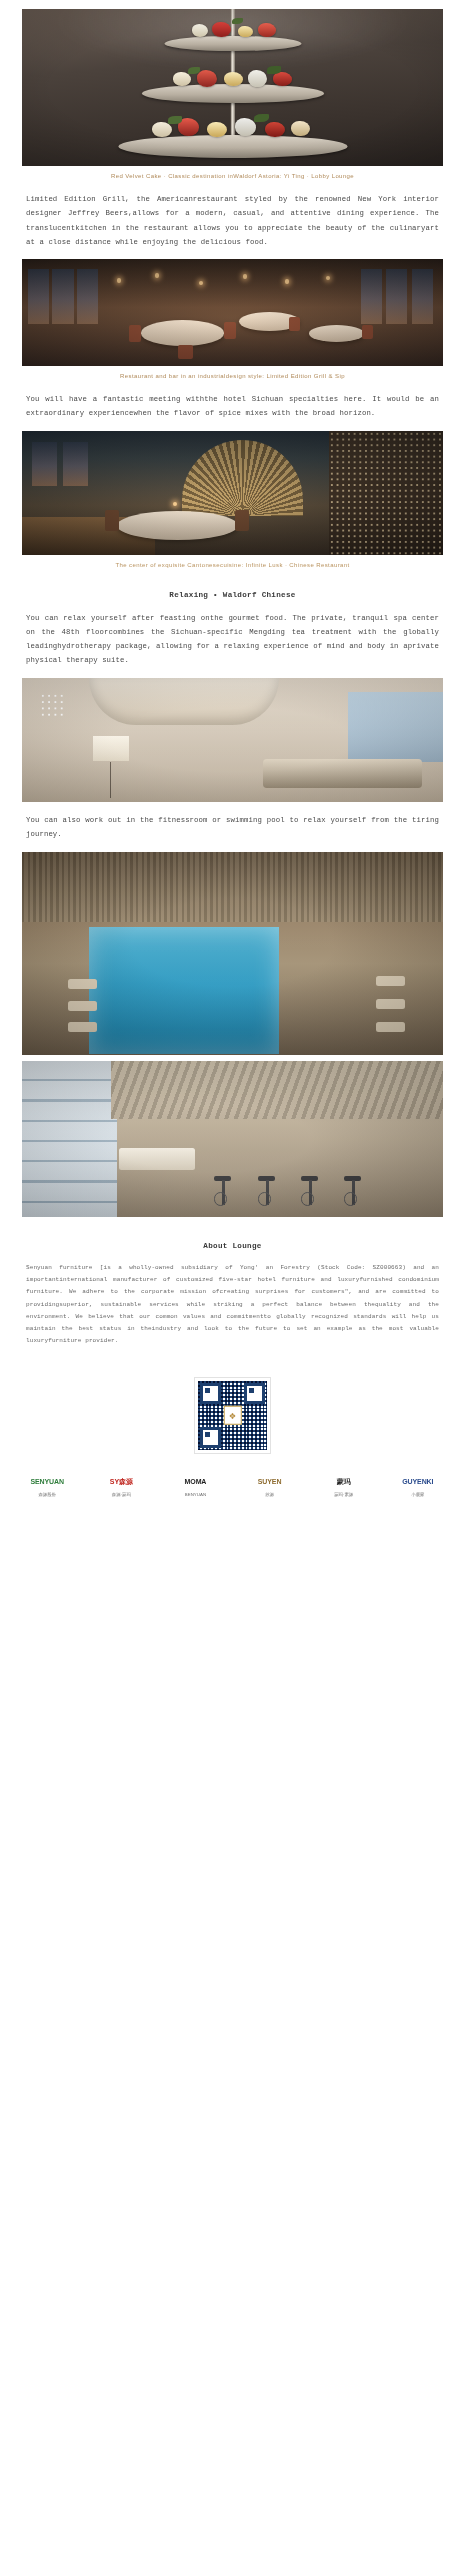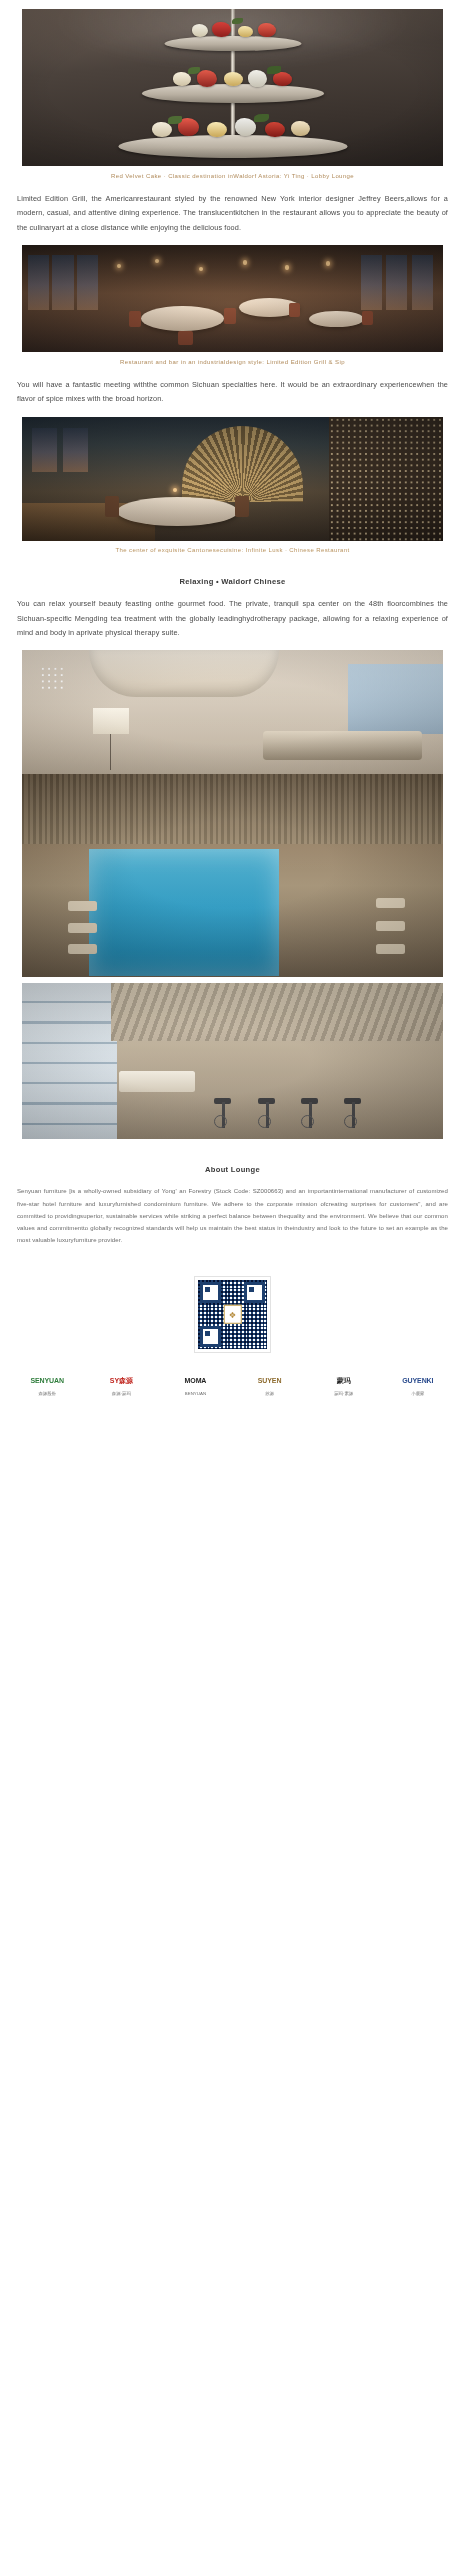"Limited Edition Grill, the" .block { font-family: none -> Liberation Mono, monospace; padding: 0 17px -> 0 26px }
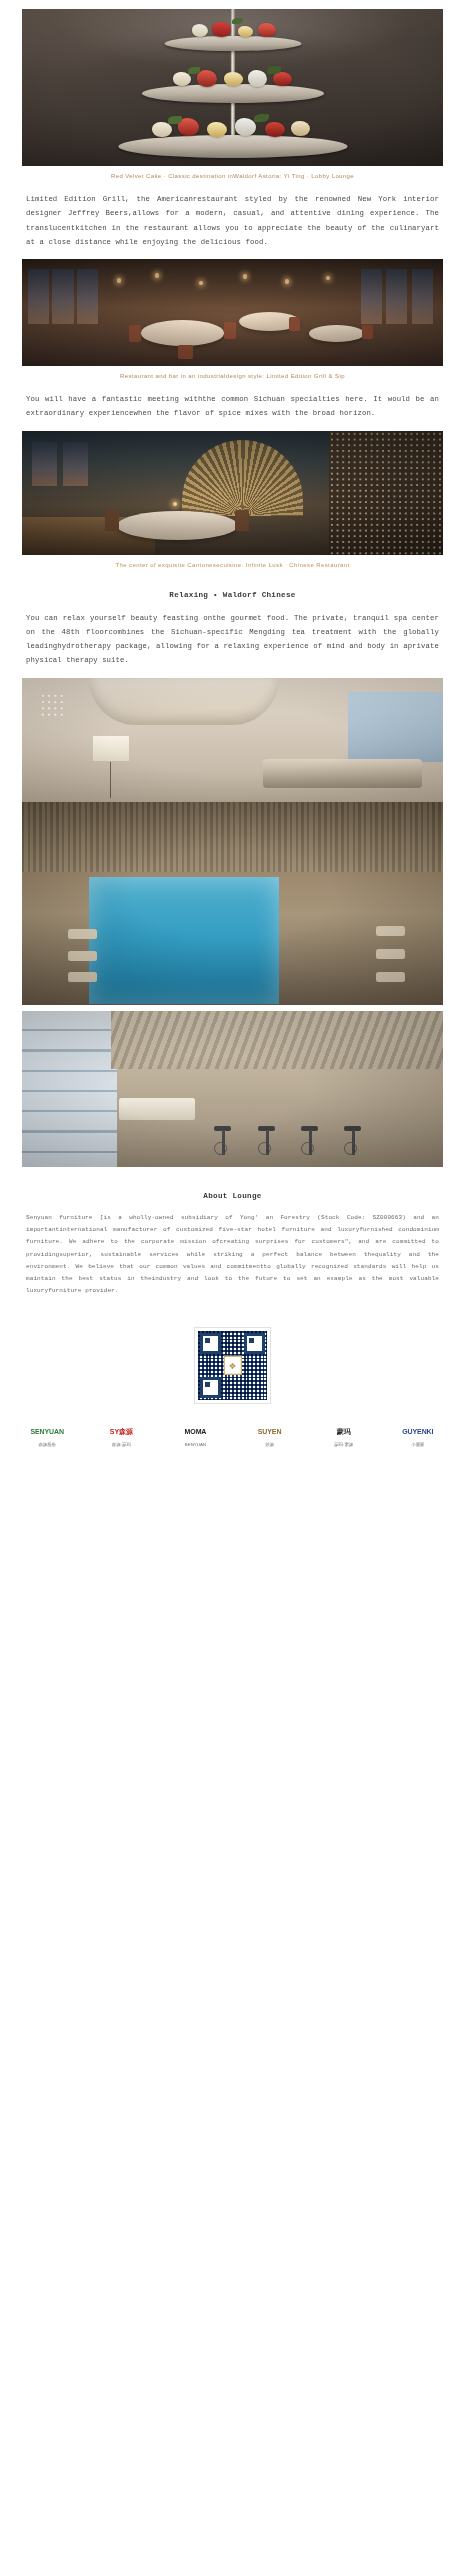"You will have a fantastic" p.body { text: common -> hotel }
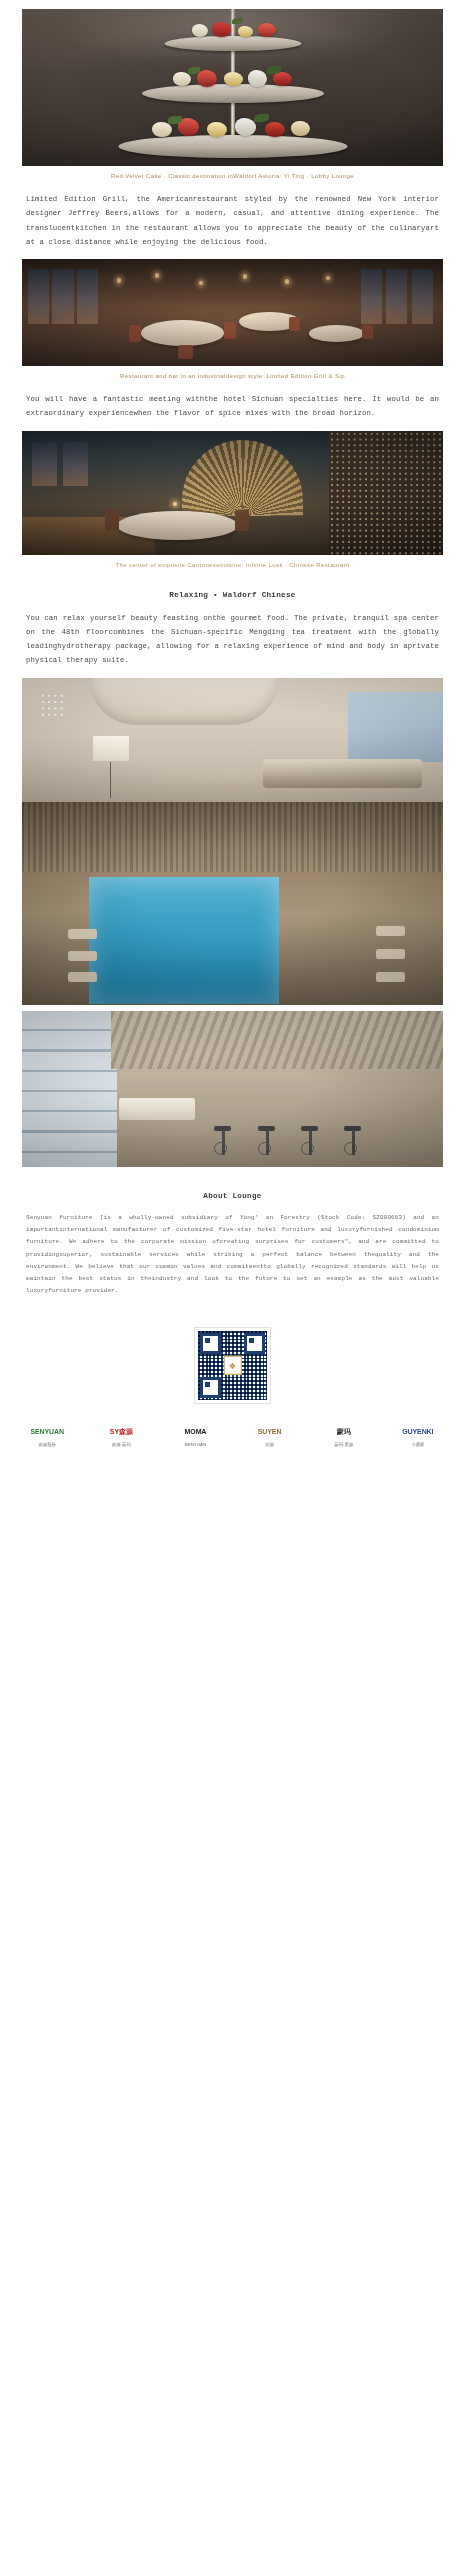"You can relax yourself beauty" p.body { text: beauty -> after }
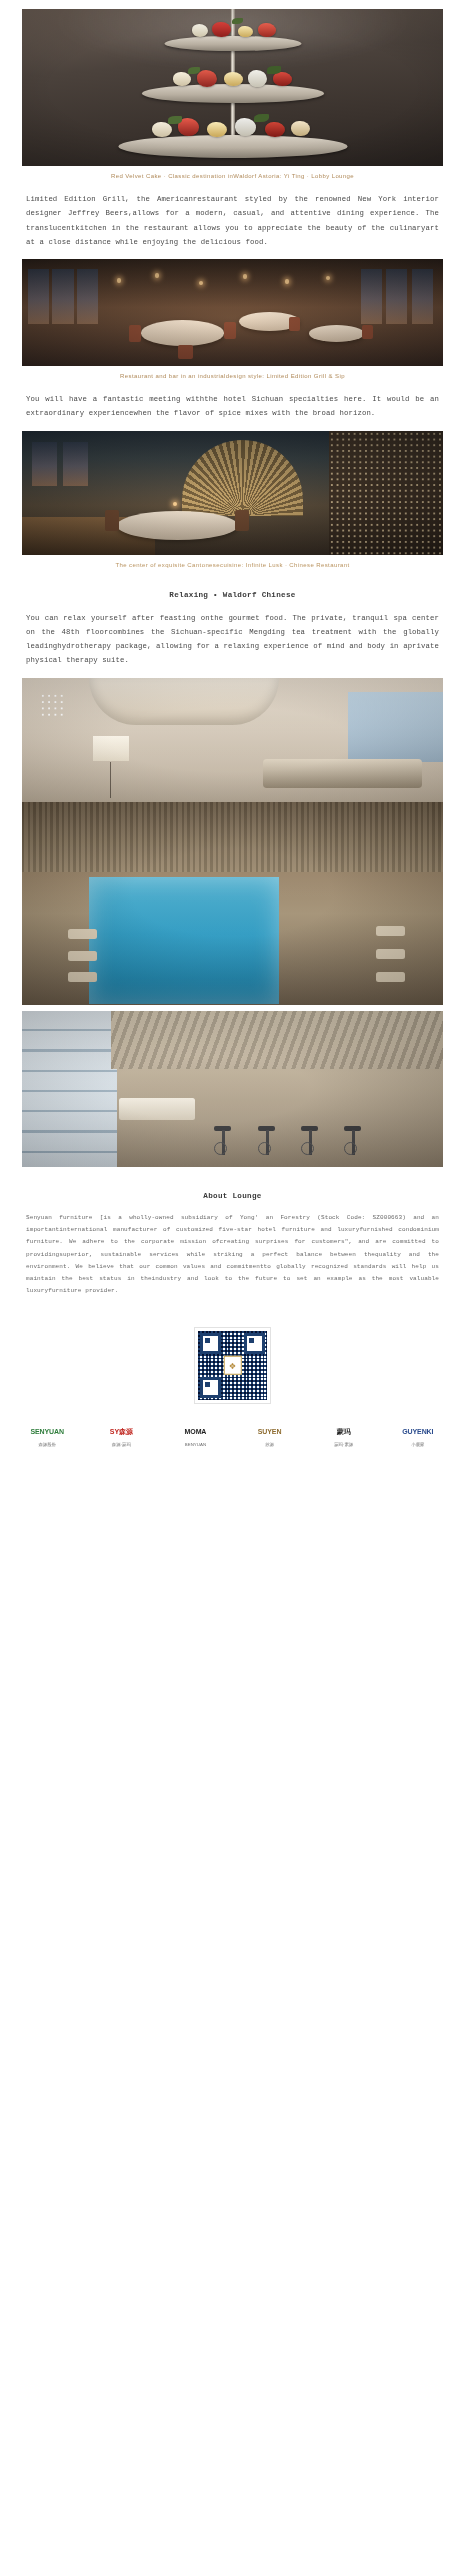"You can also work out" div.block { html: none -> <div> <p>You can also work out in the fitnessroom or swimming pool to relax yourself from the tiring journey.</p> </div> }
